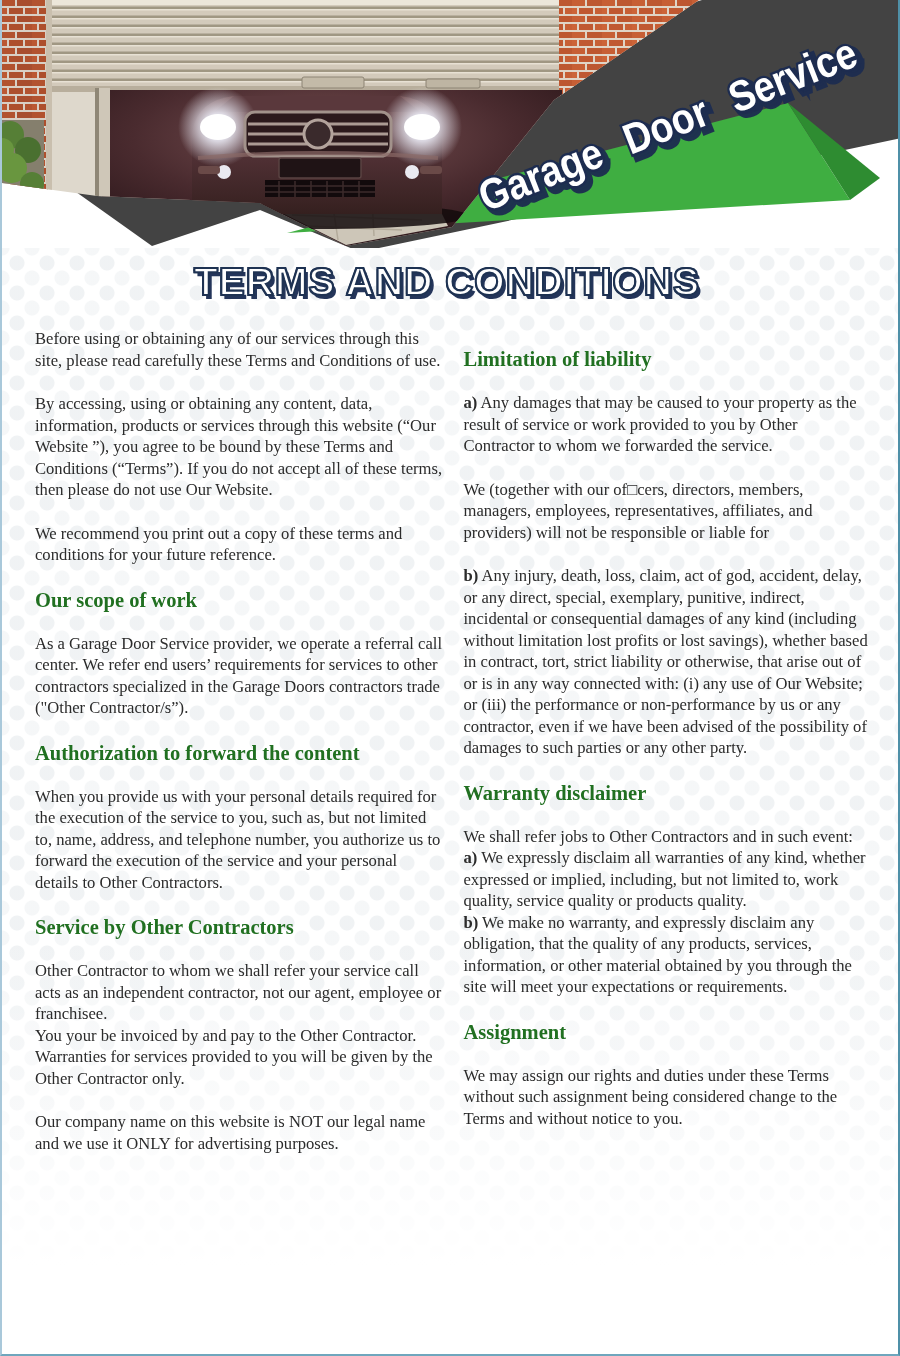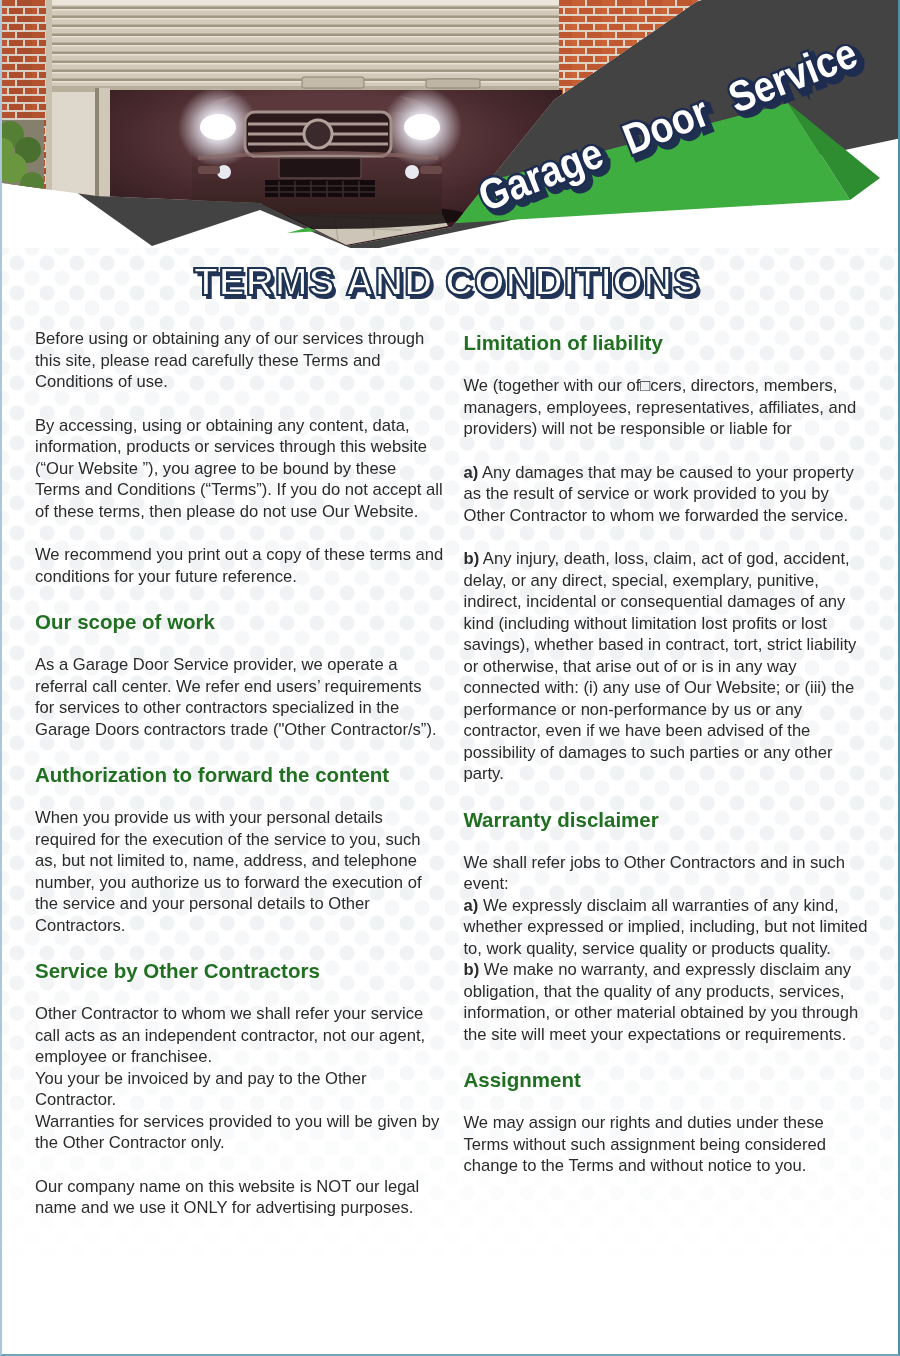"Before using or obtaining any" .content { font-family: none -> Liberation Serif, serif }
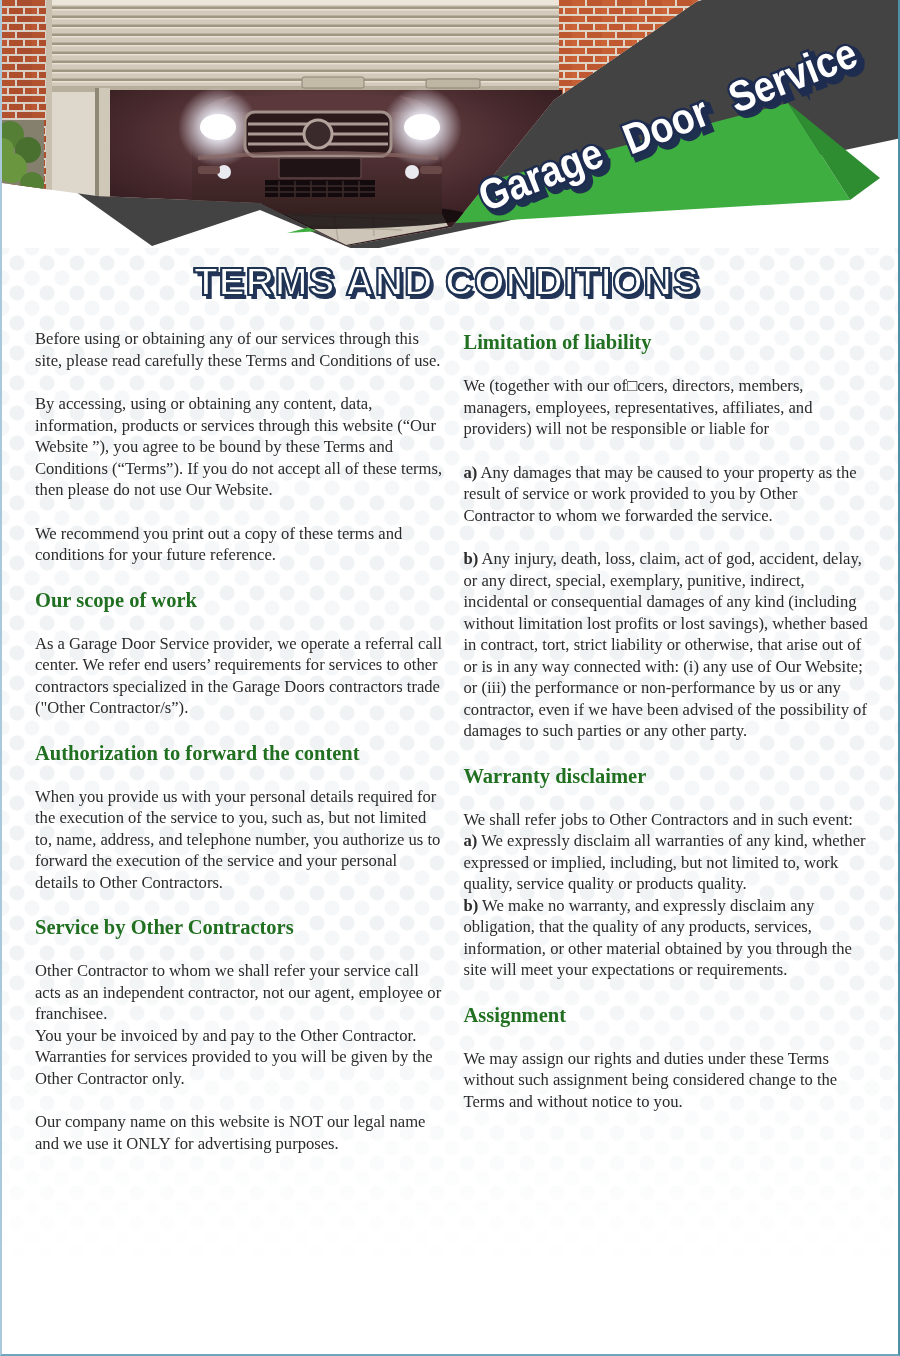"Limitation of liability" .col h3:first-child { margin-top: 2px -> 19px }
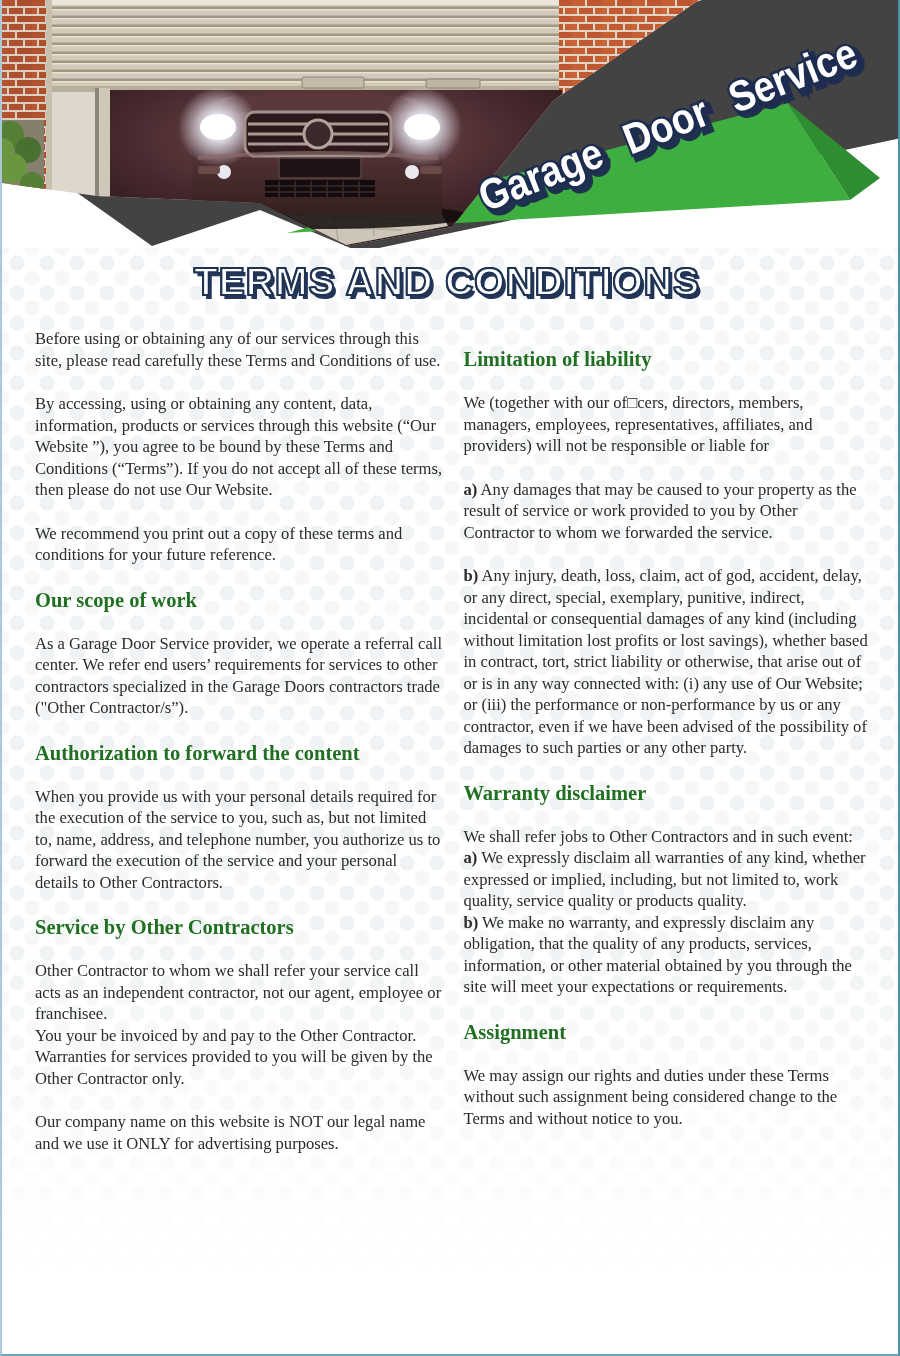"We (together with our of□cers," p { order: before "a) Any damages that may" -> after "a) Any damages that may" }
